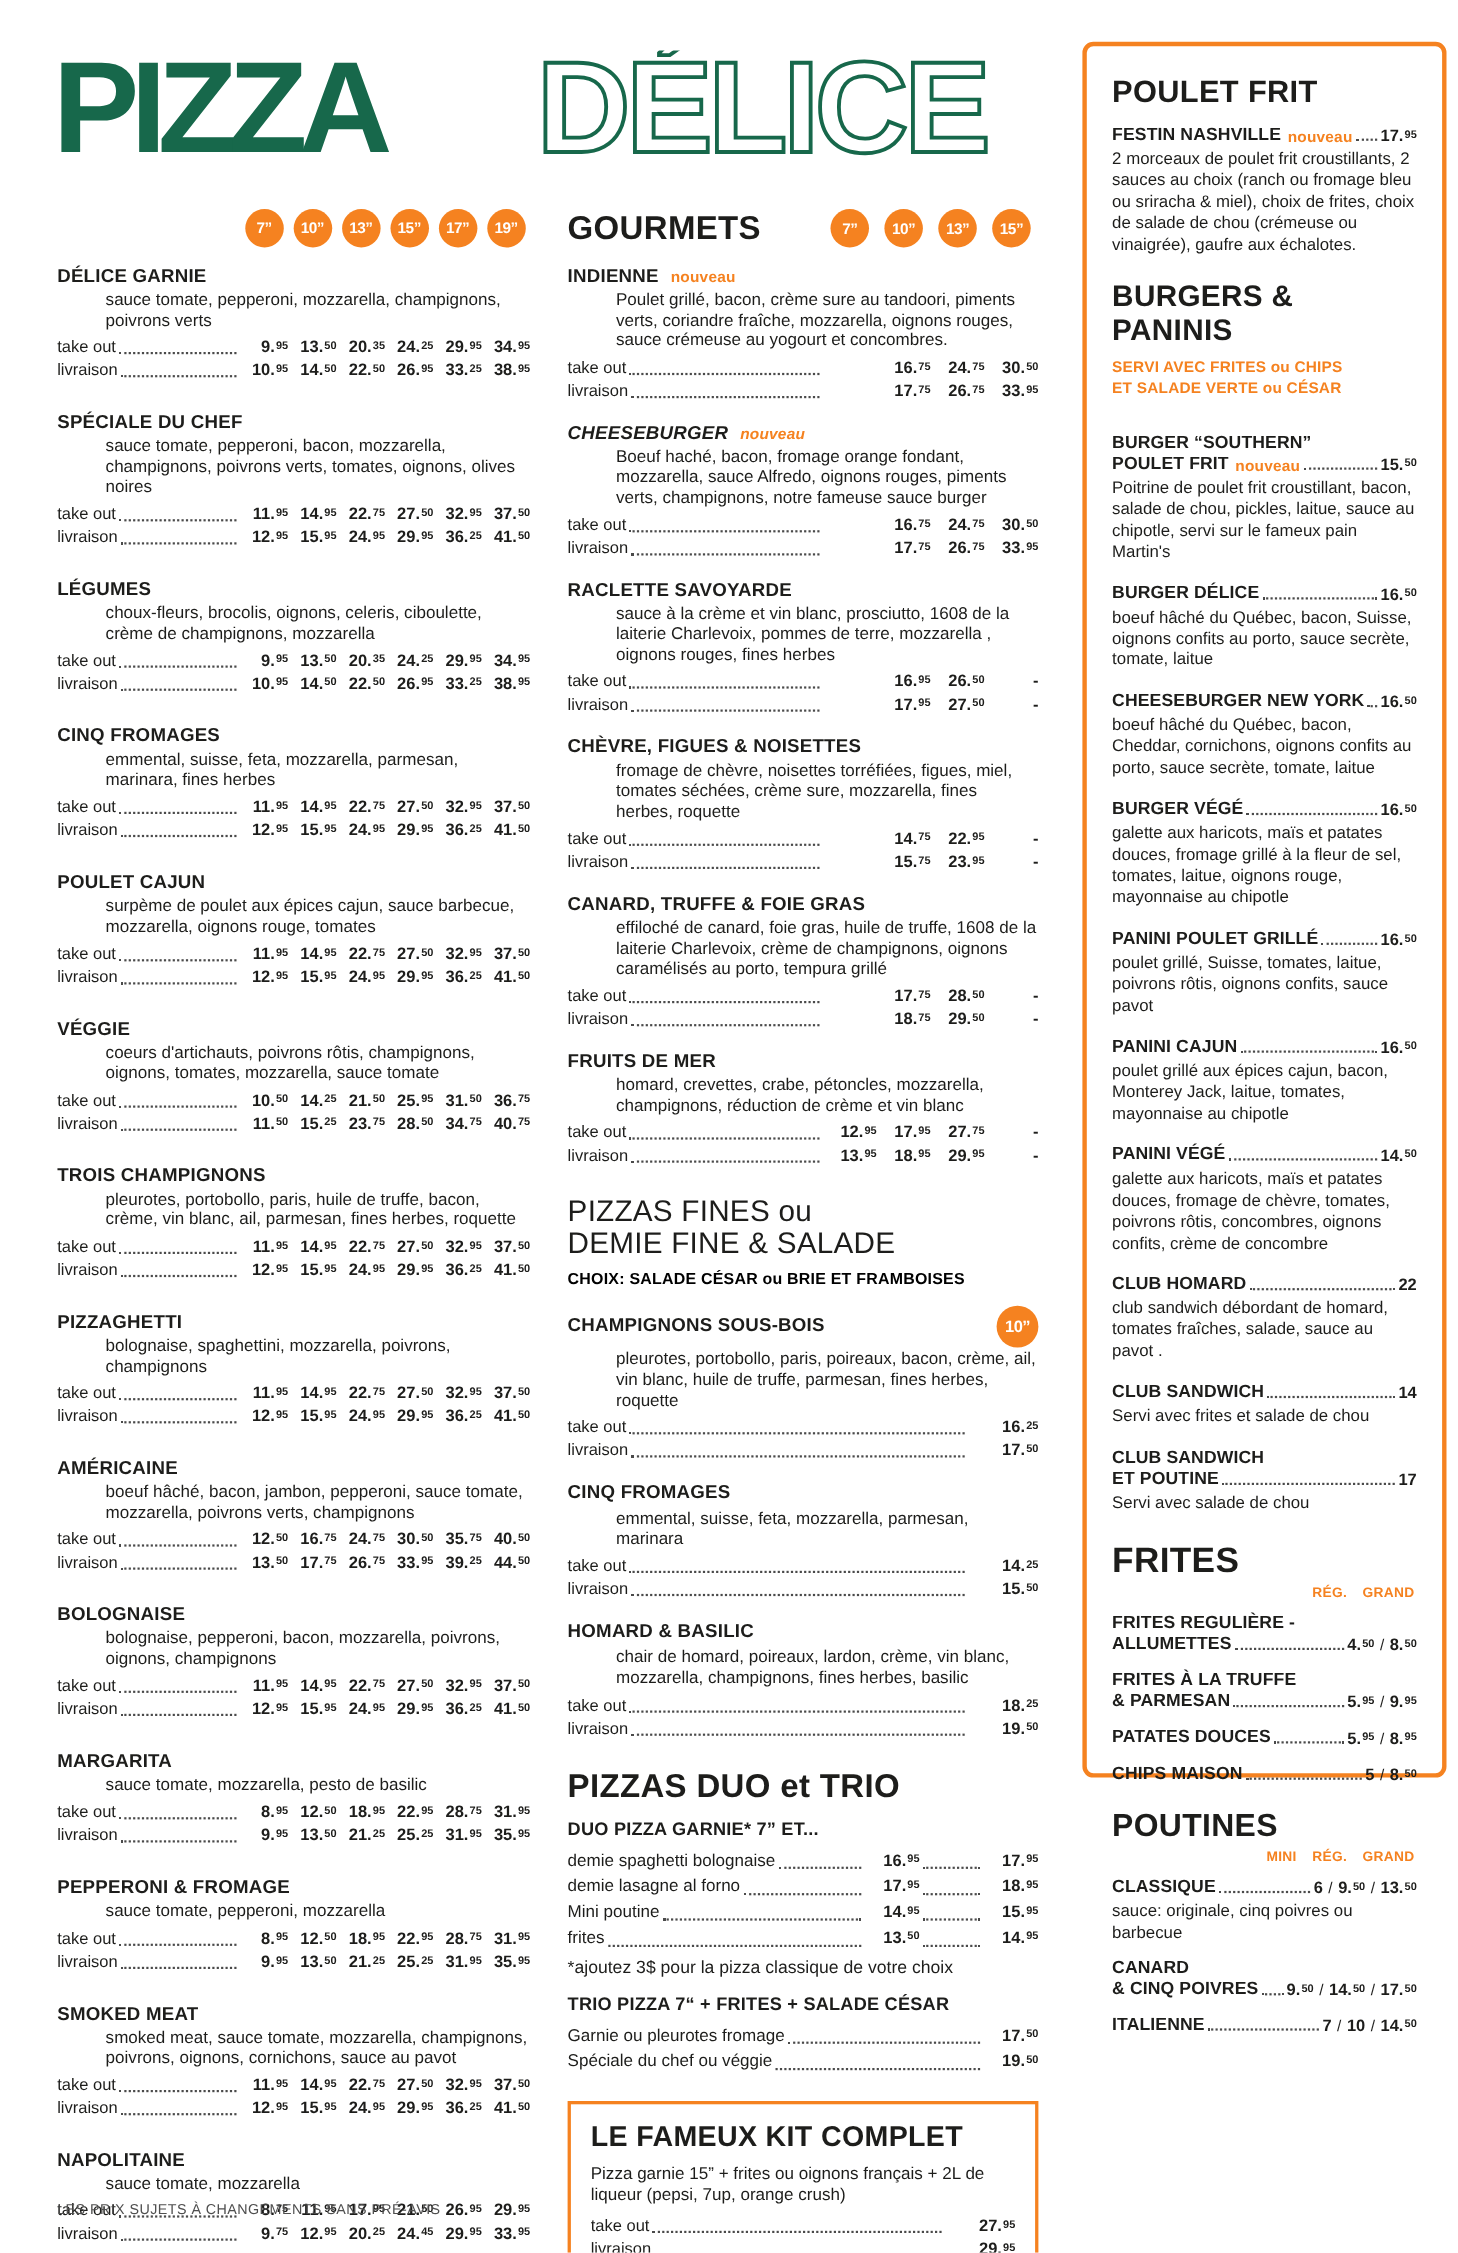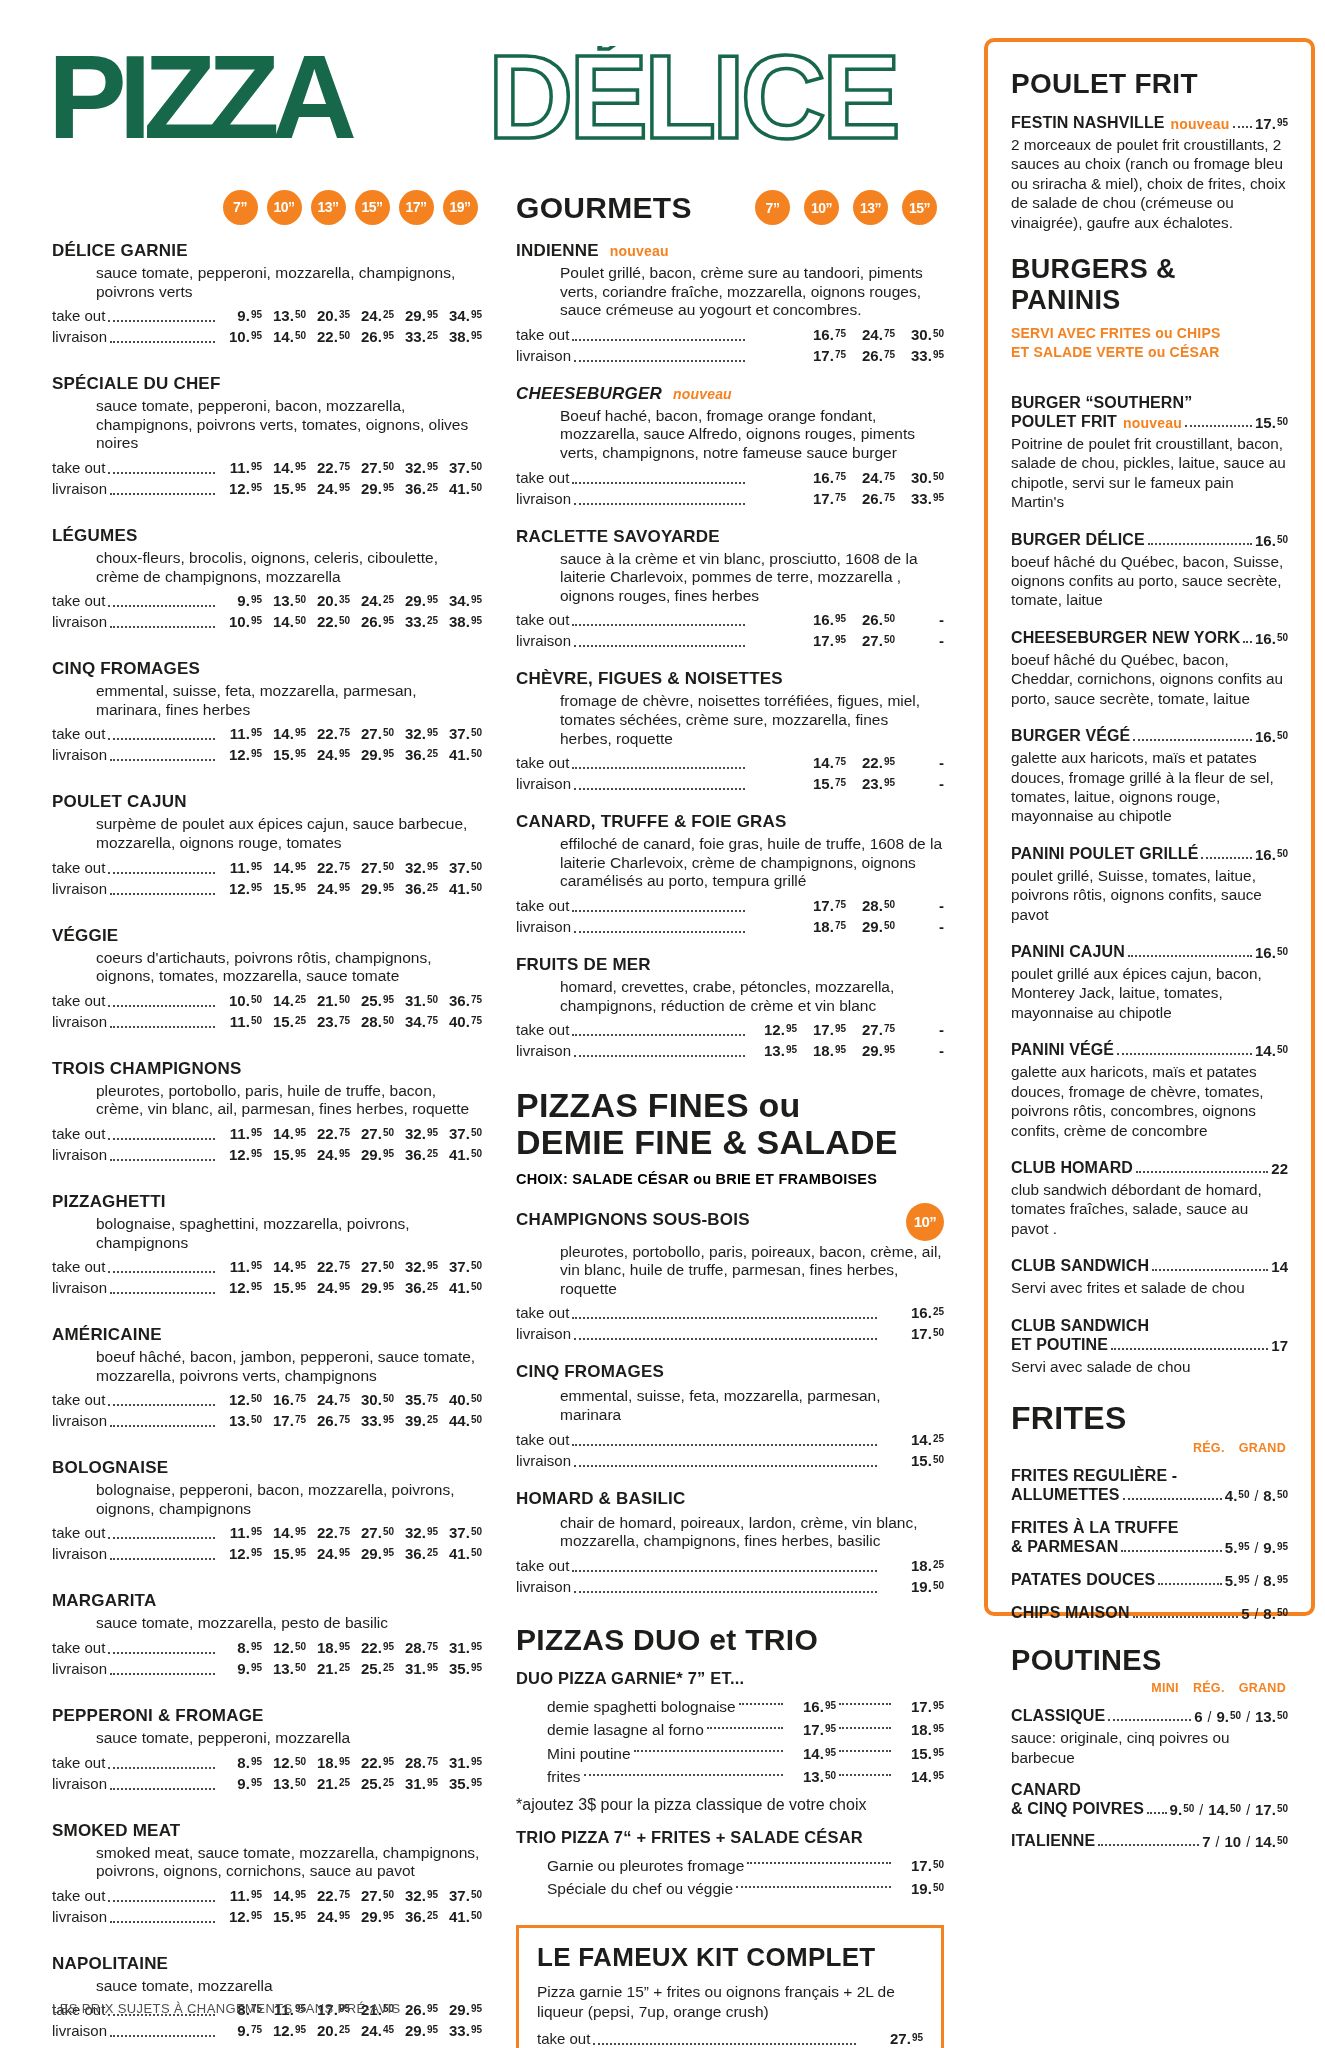"PIZZAS FINES ou" .fines-title { font-size: 34px -> 27px; font-weight: 700 -> 400 }
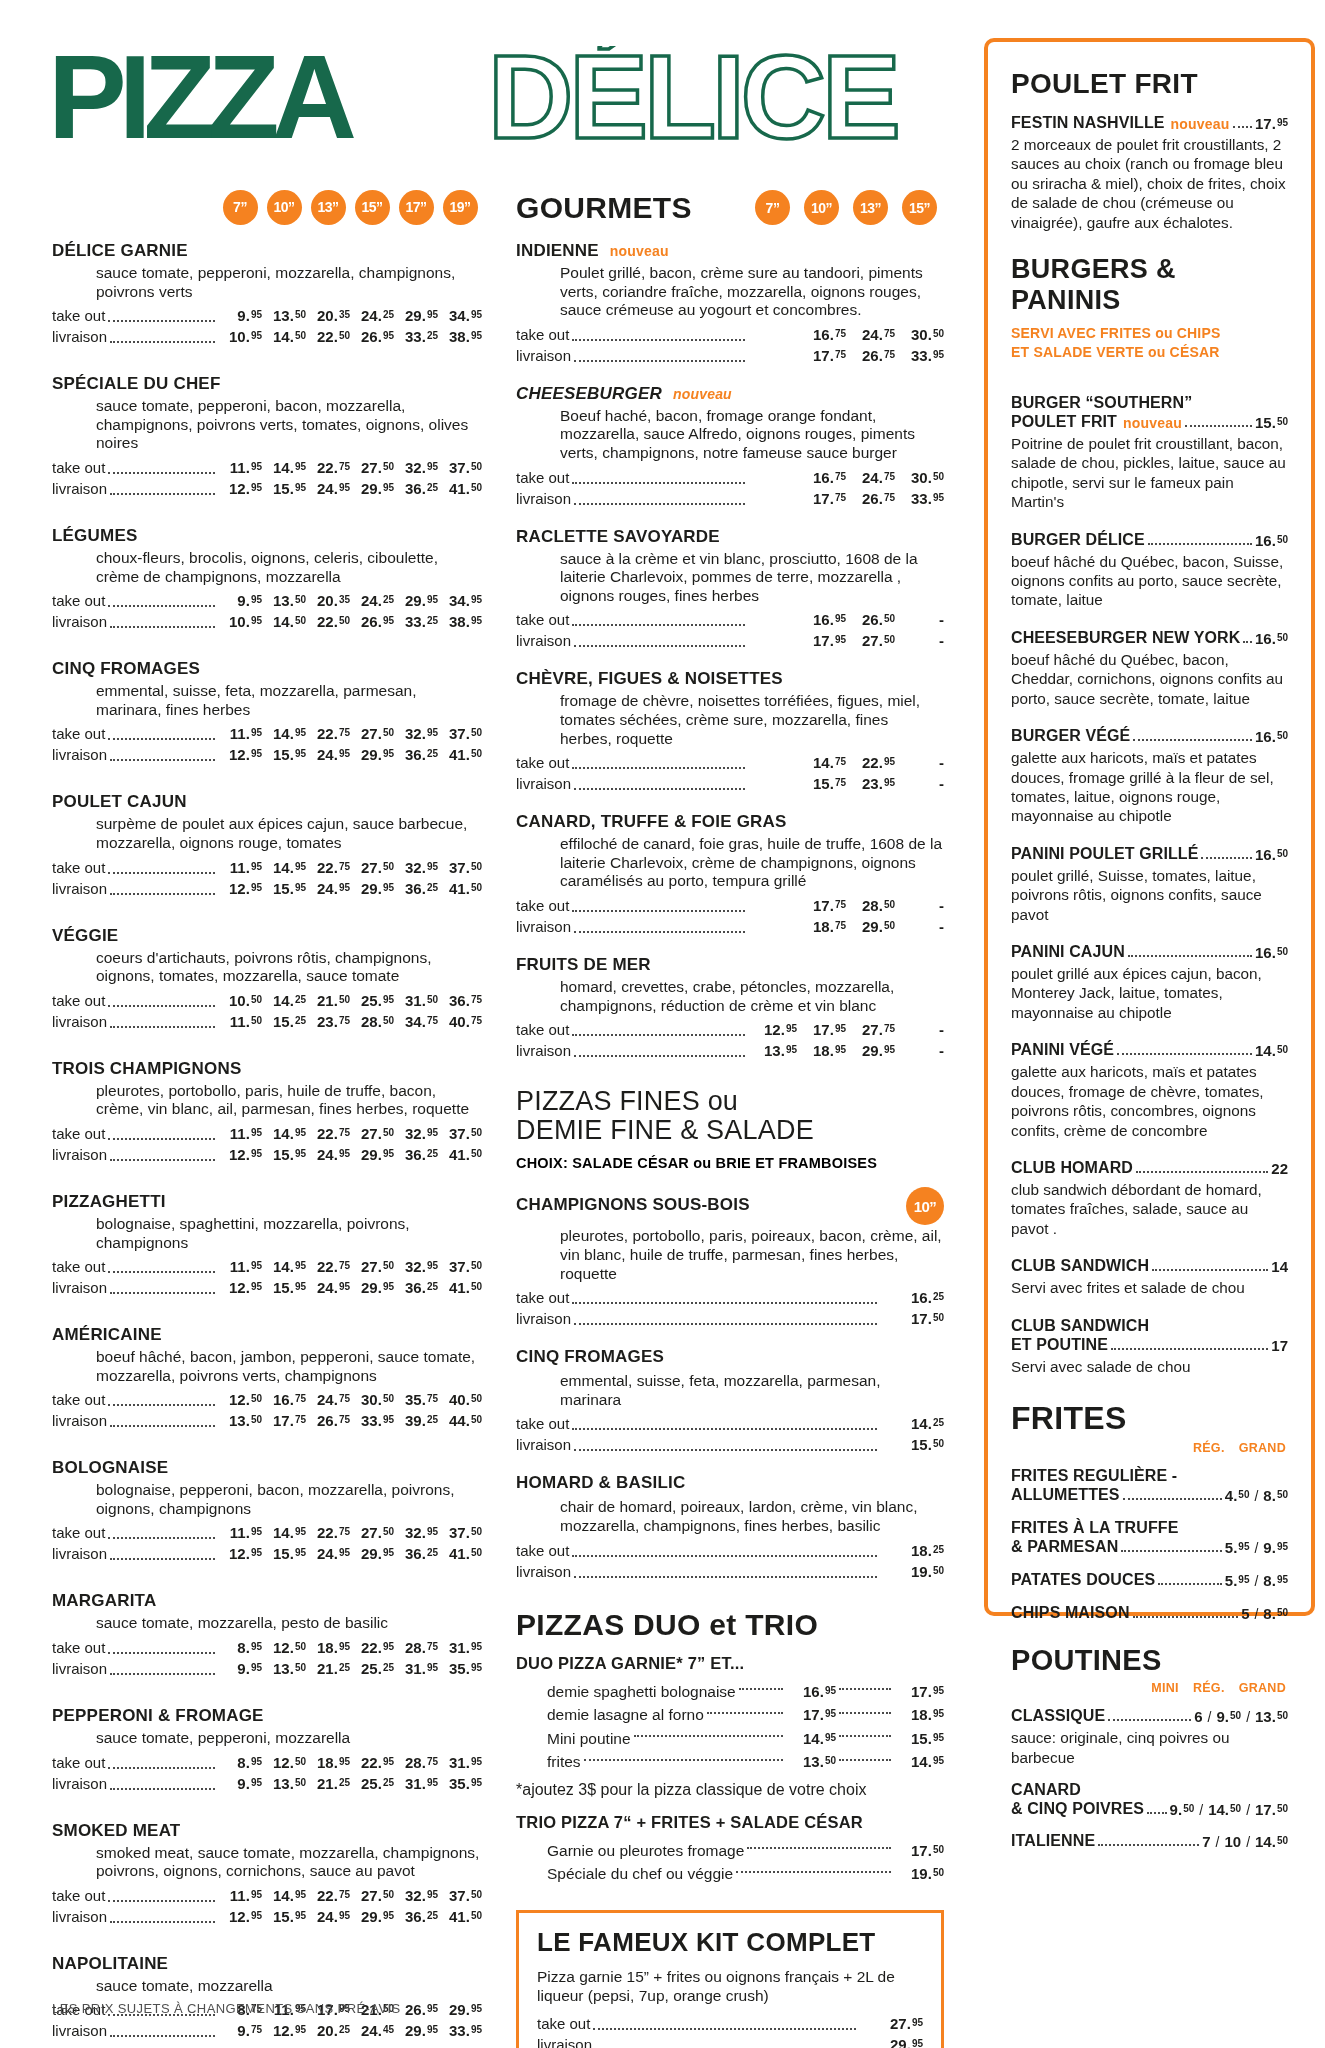"demie spaghetti bolognaise" .drow { align-items: center -> flex-end; margin-left: 31px -> none }
